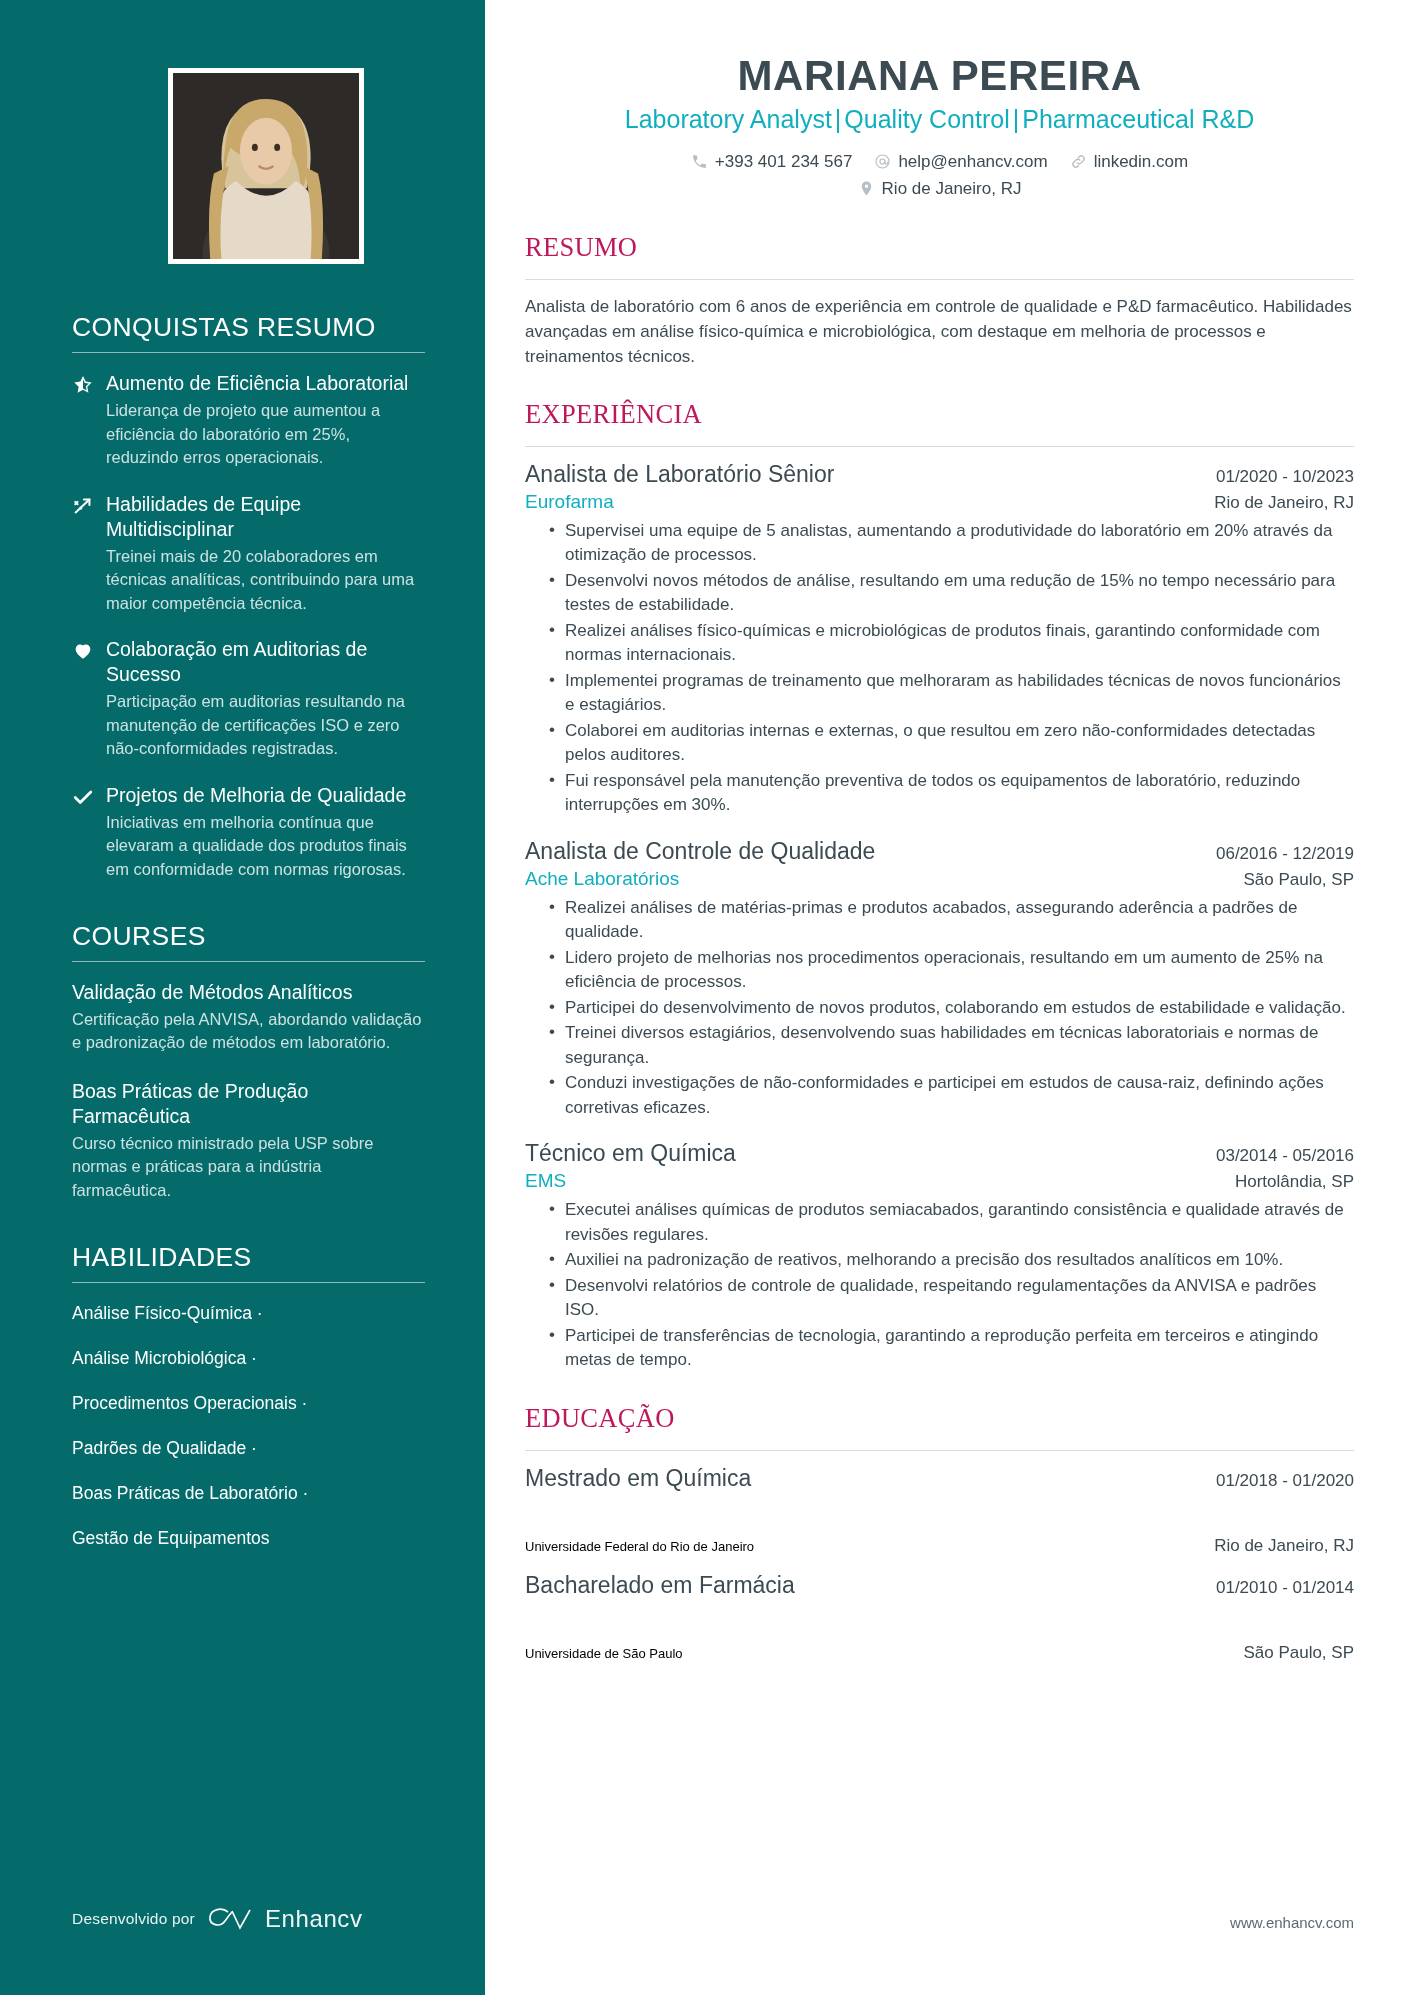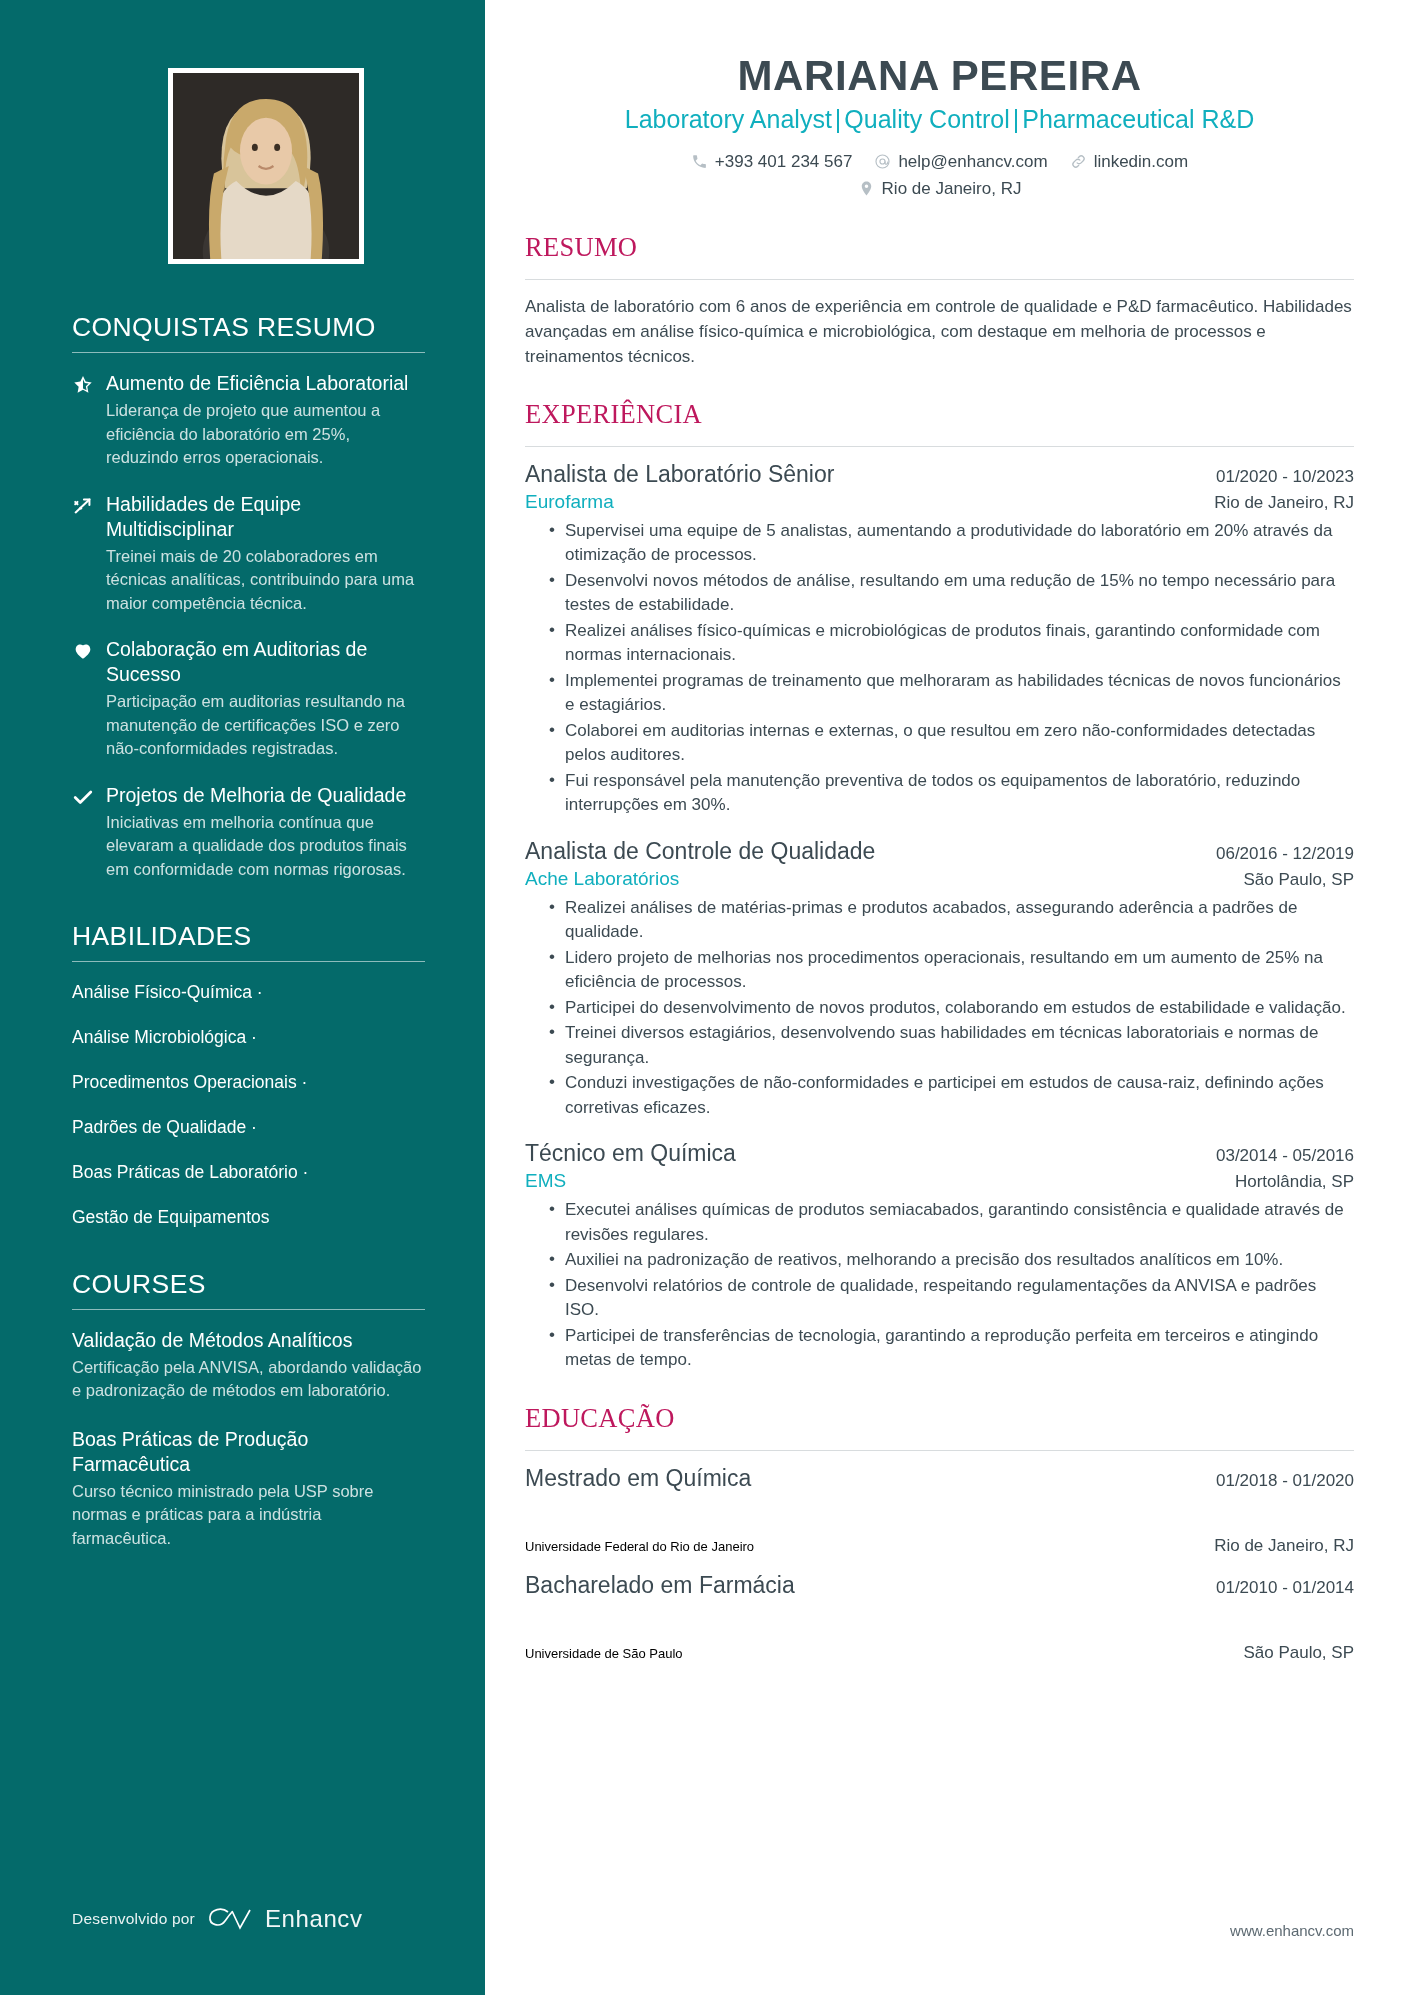"HABILIDADES" section.side-section { order: before "COURSES" -> after "COURSES" }
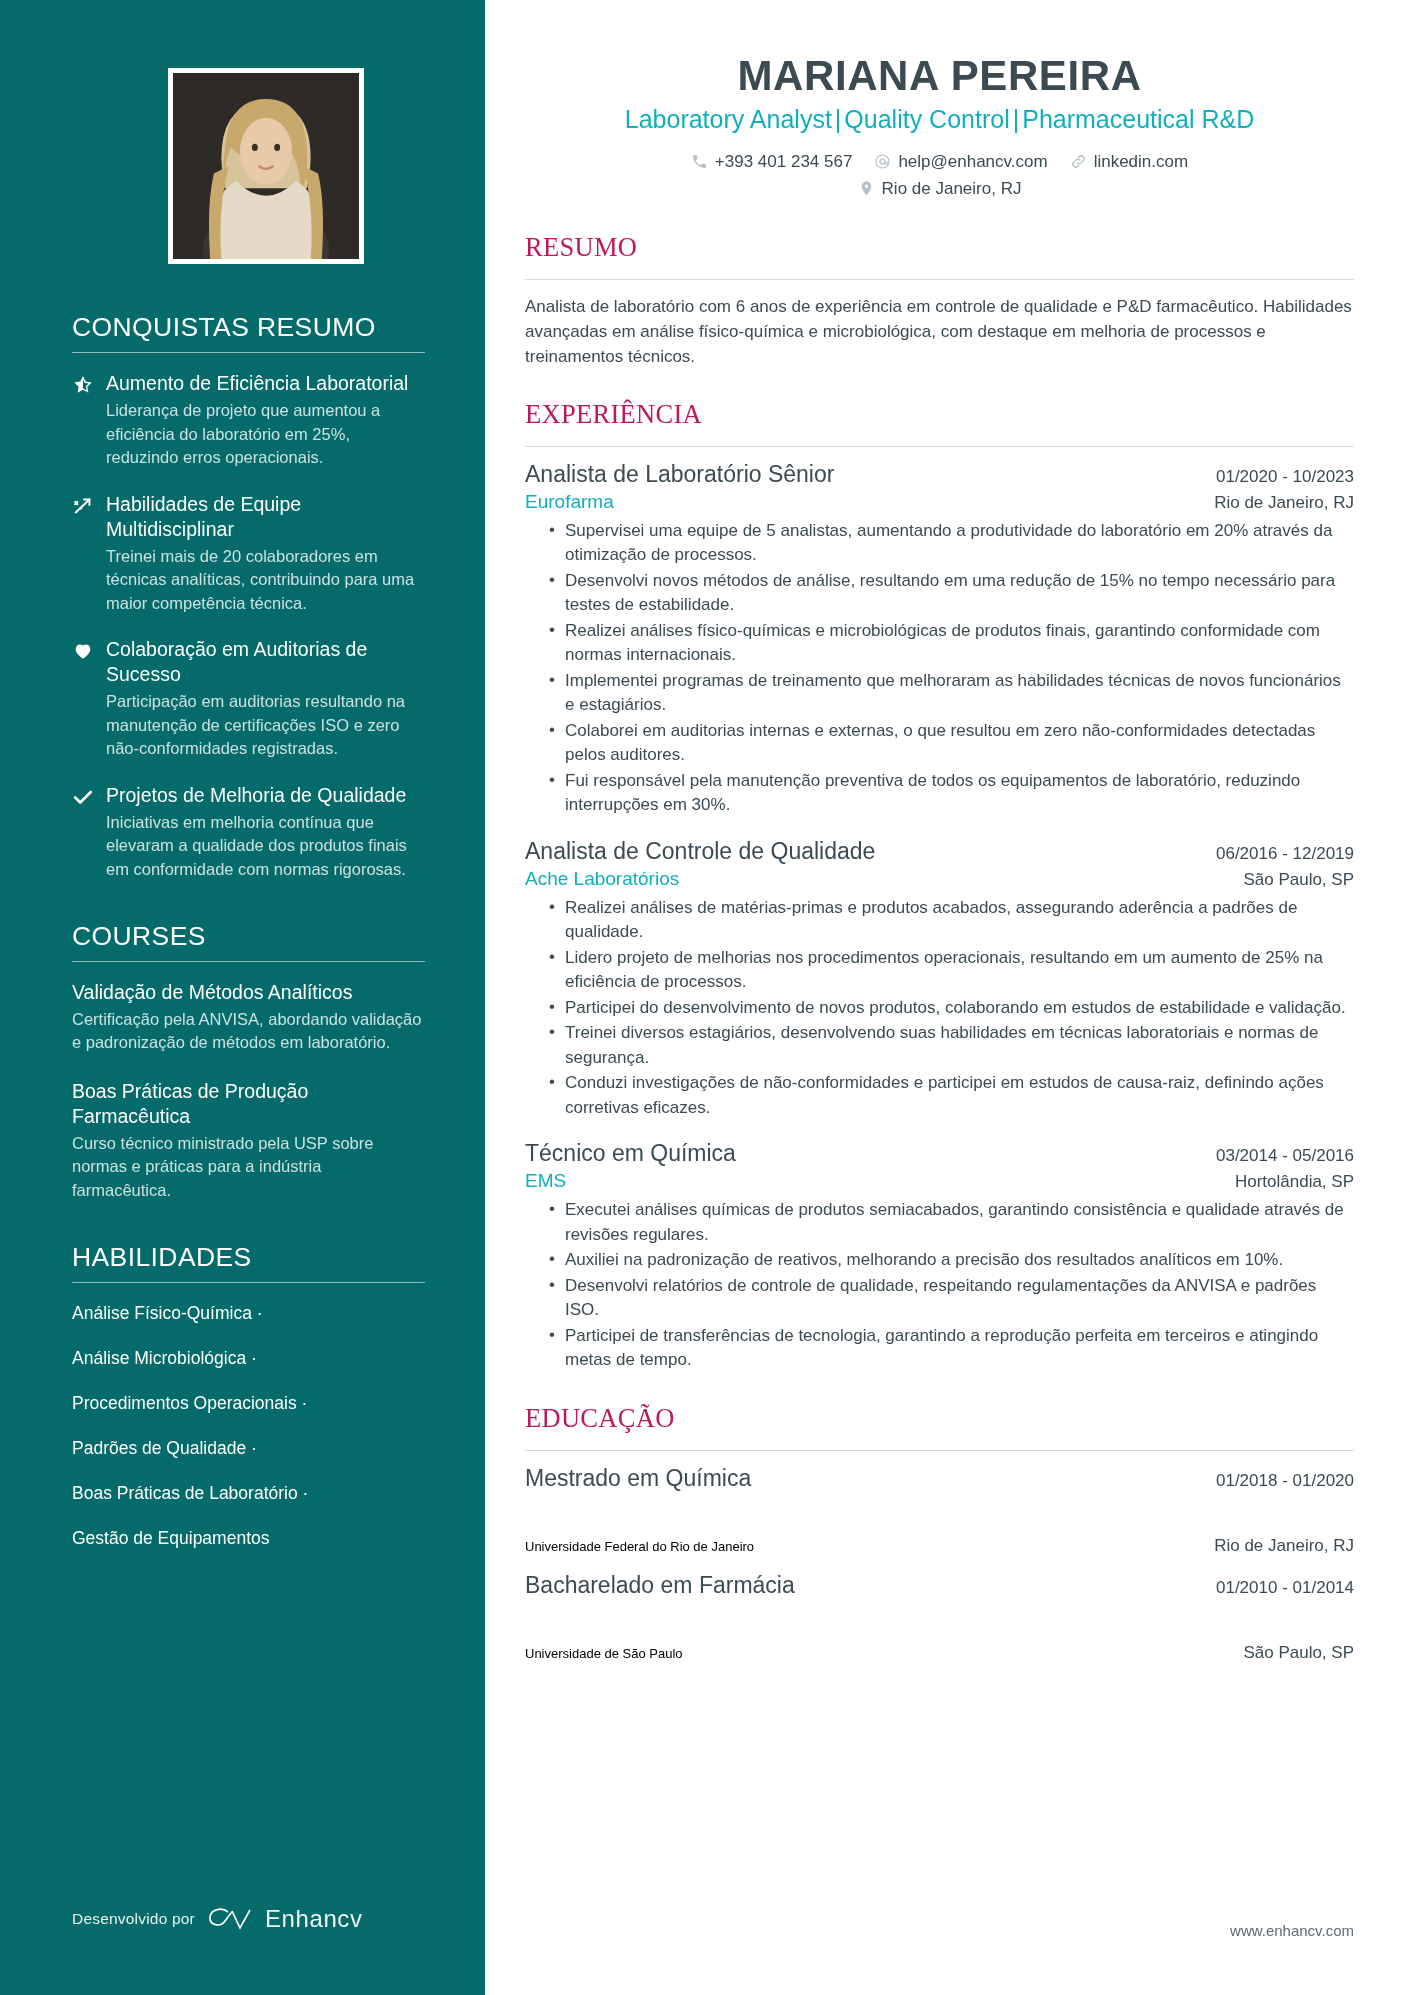"www.enhancv.com" .main-footer { bottom: 56px -> 64px }
